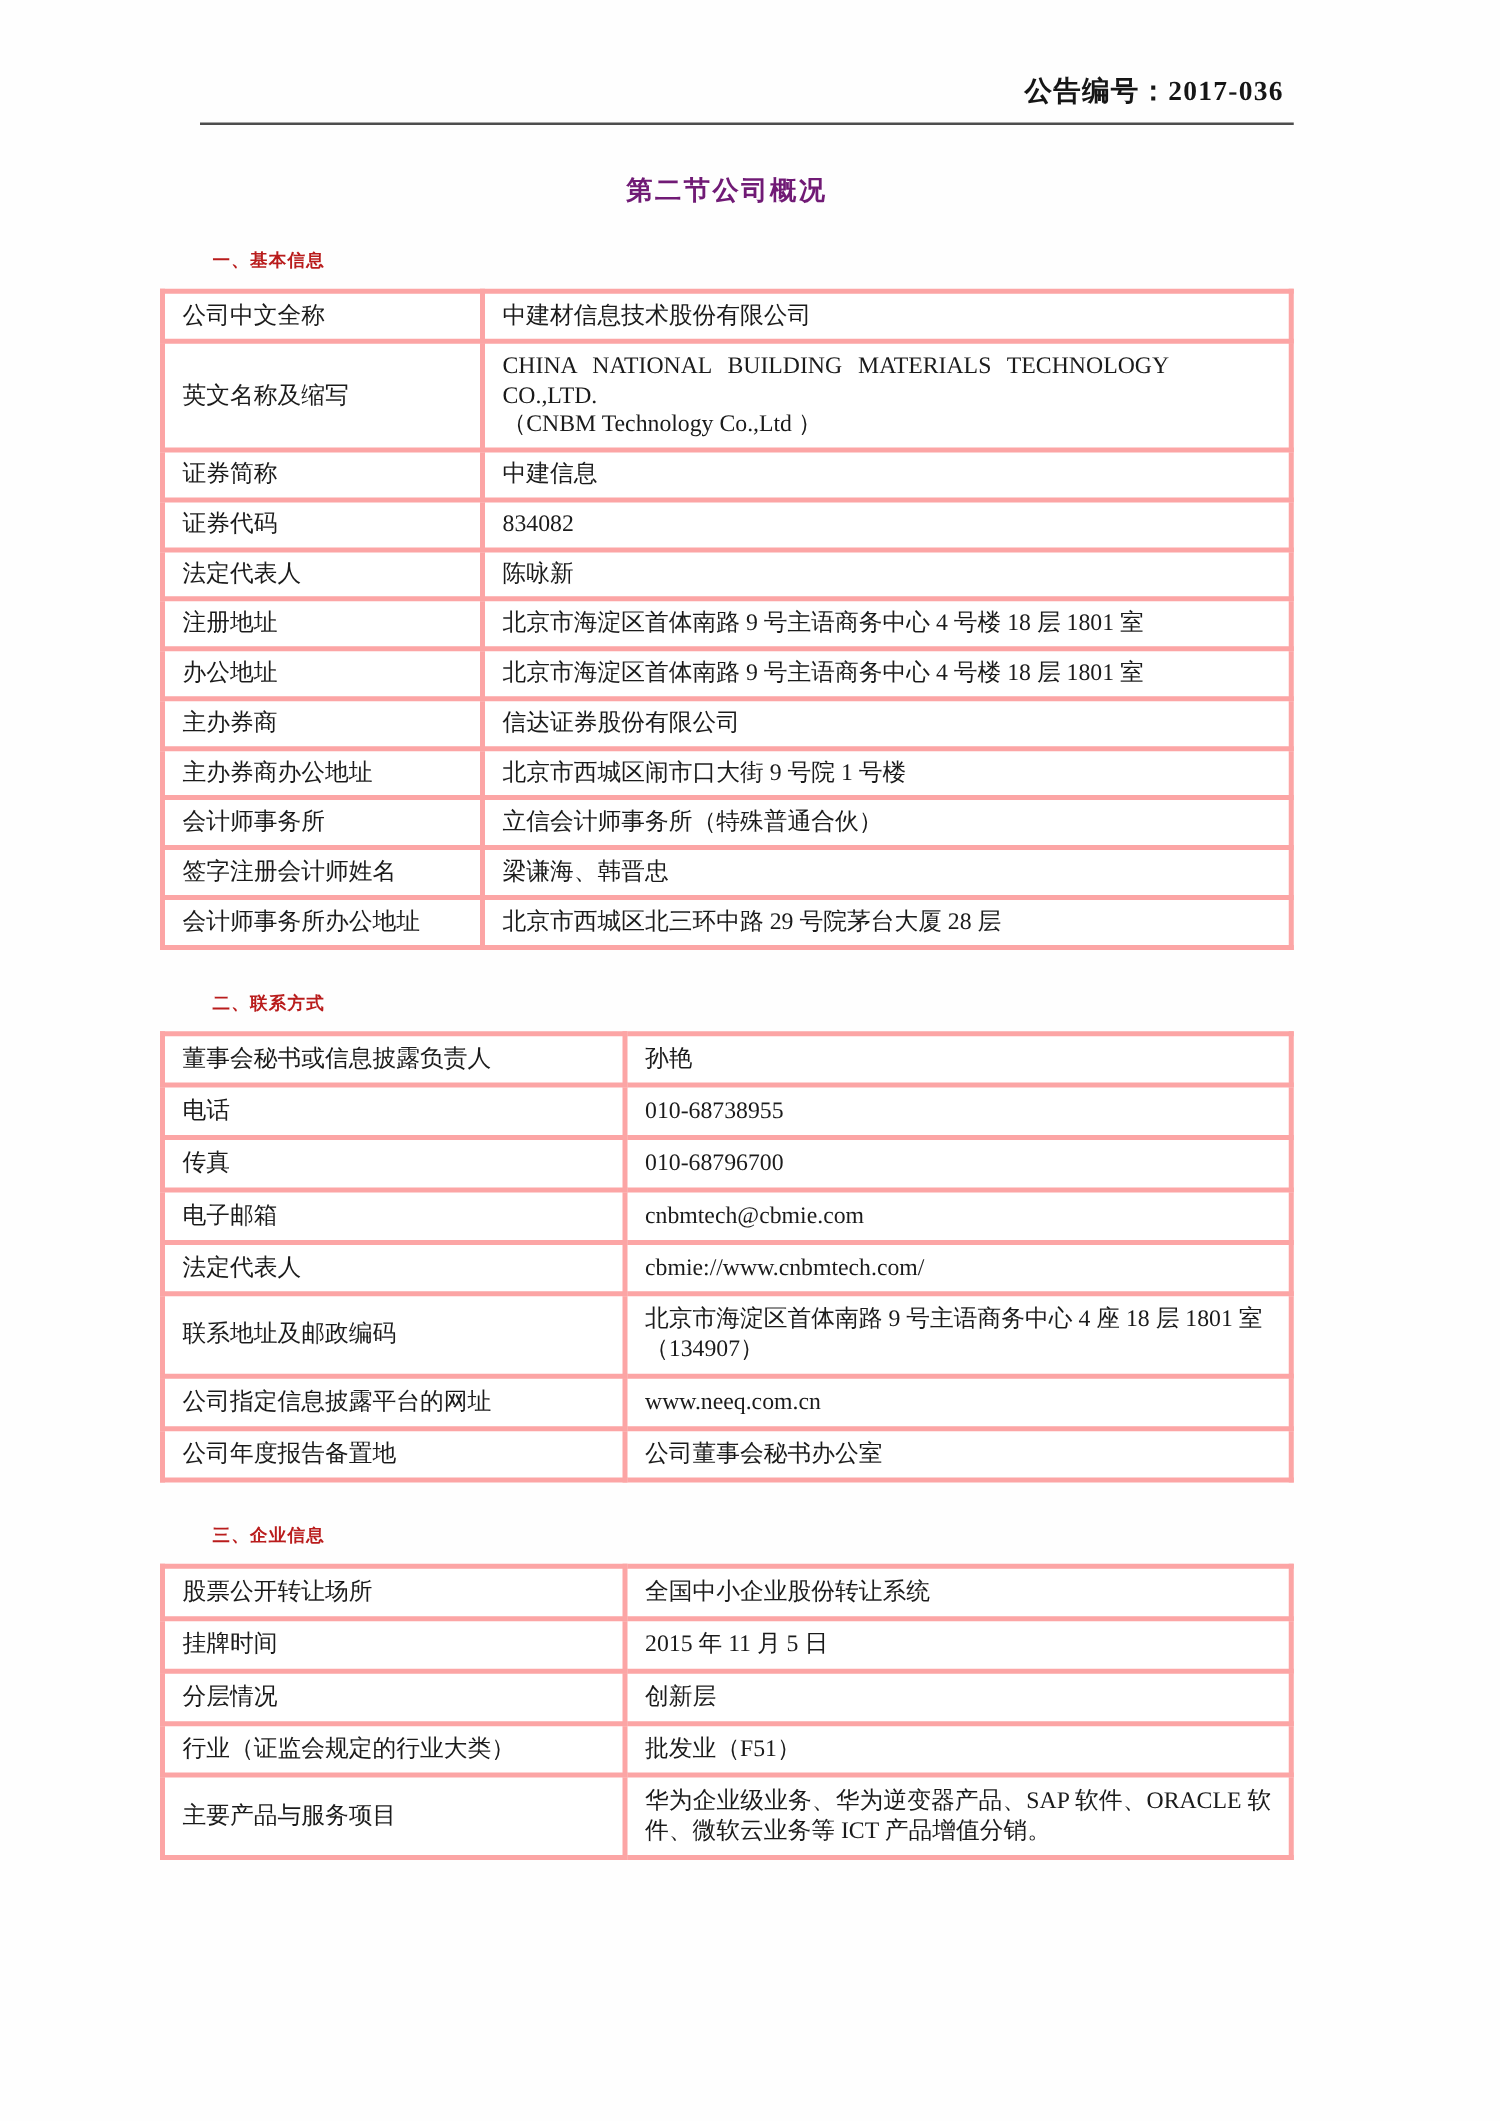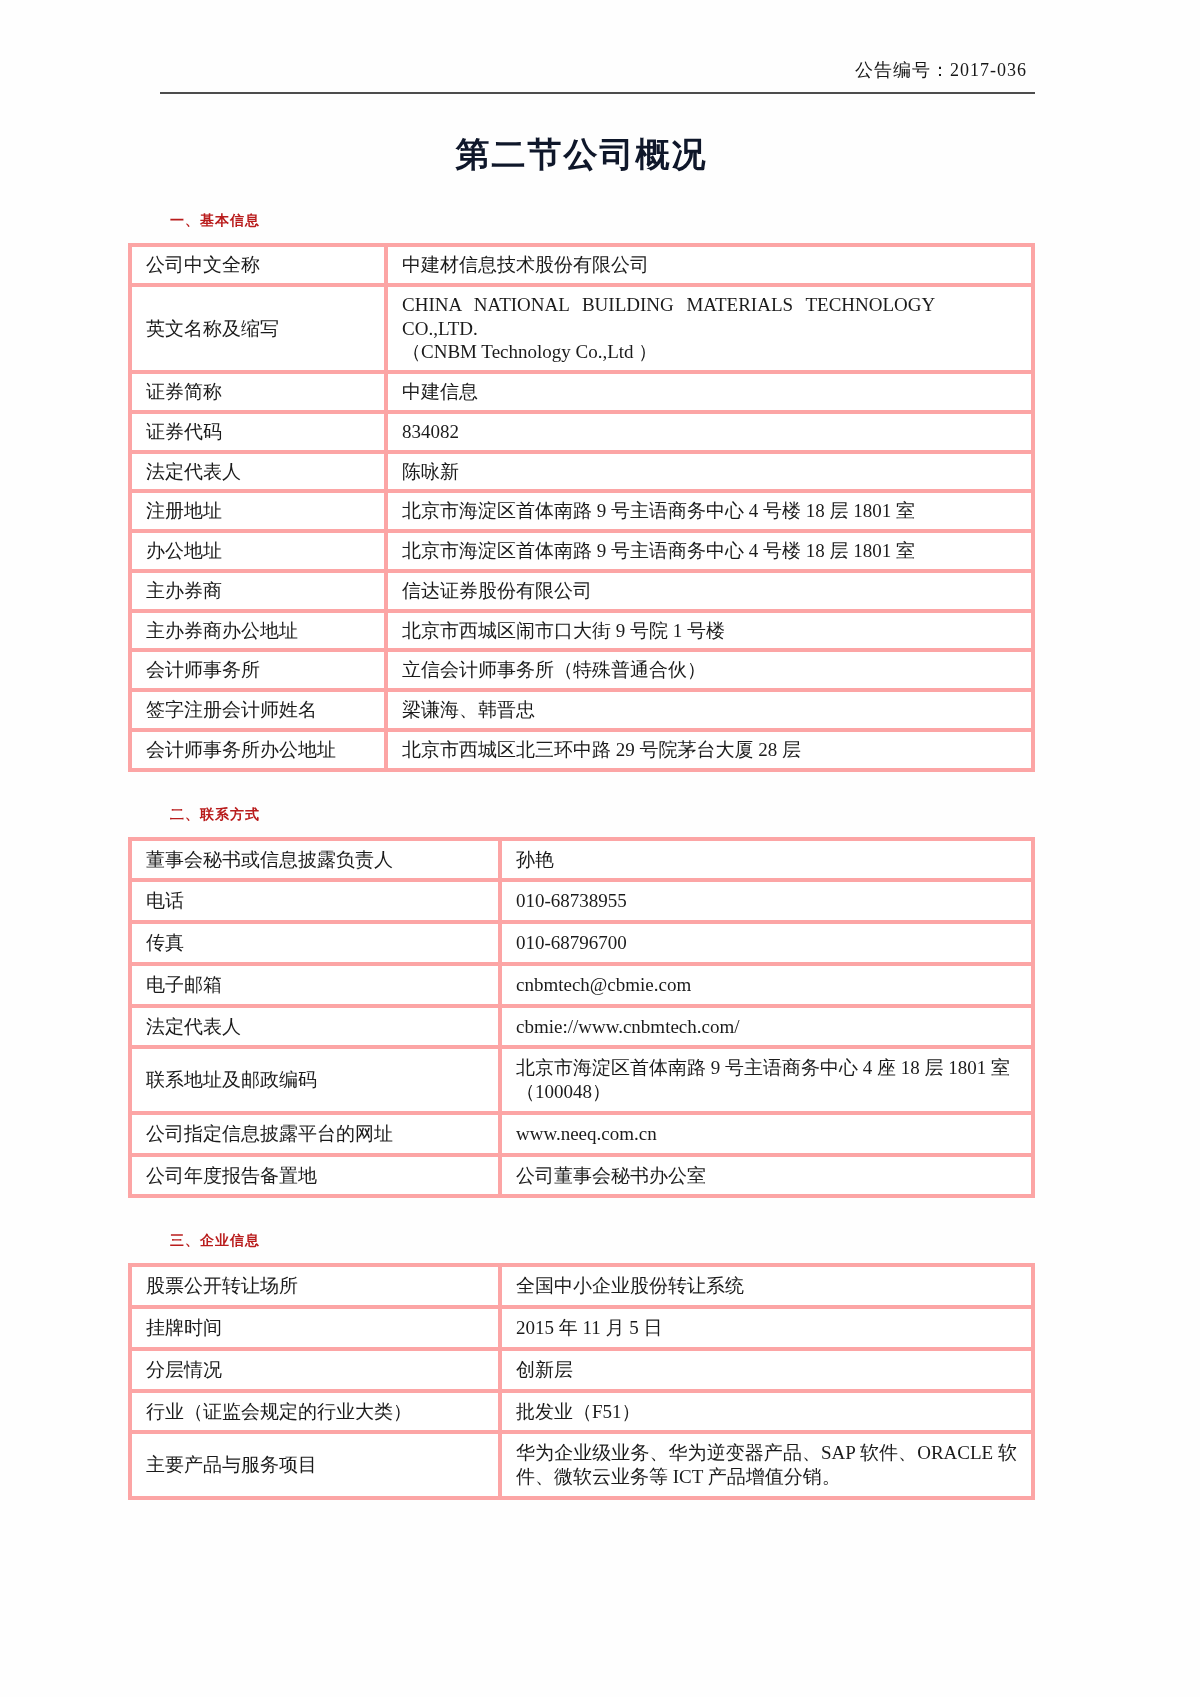"公告编号：2017-036" .notice { font-size: 18px -> 22px; font-weight: normal -> bold }
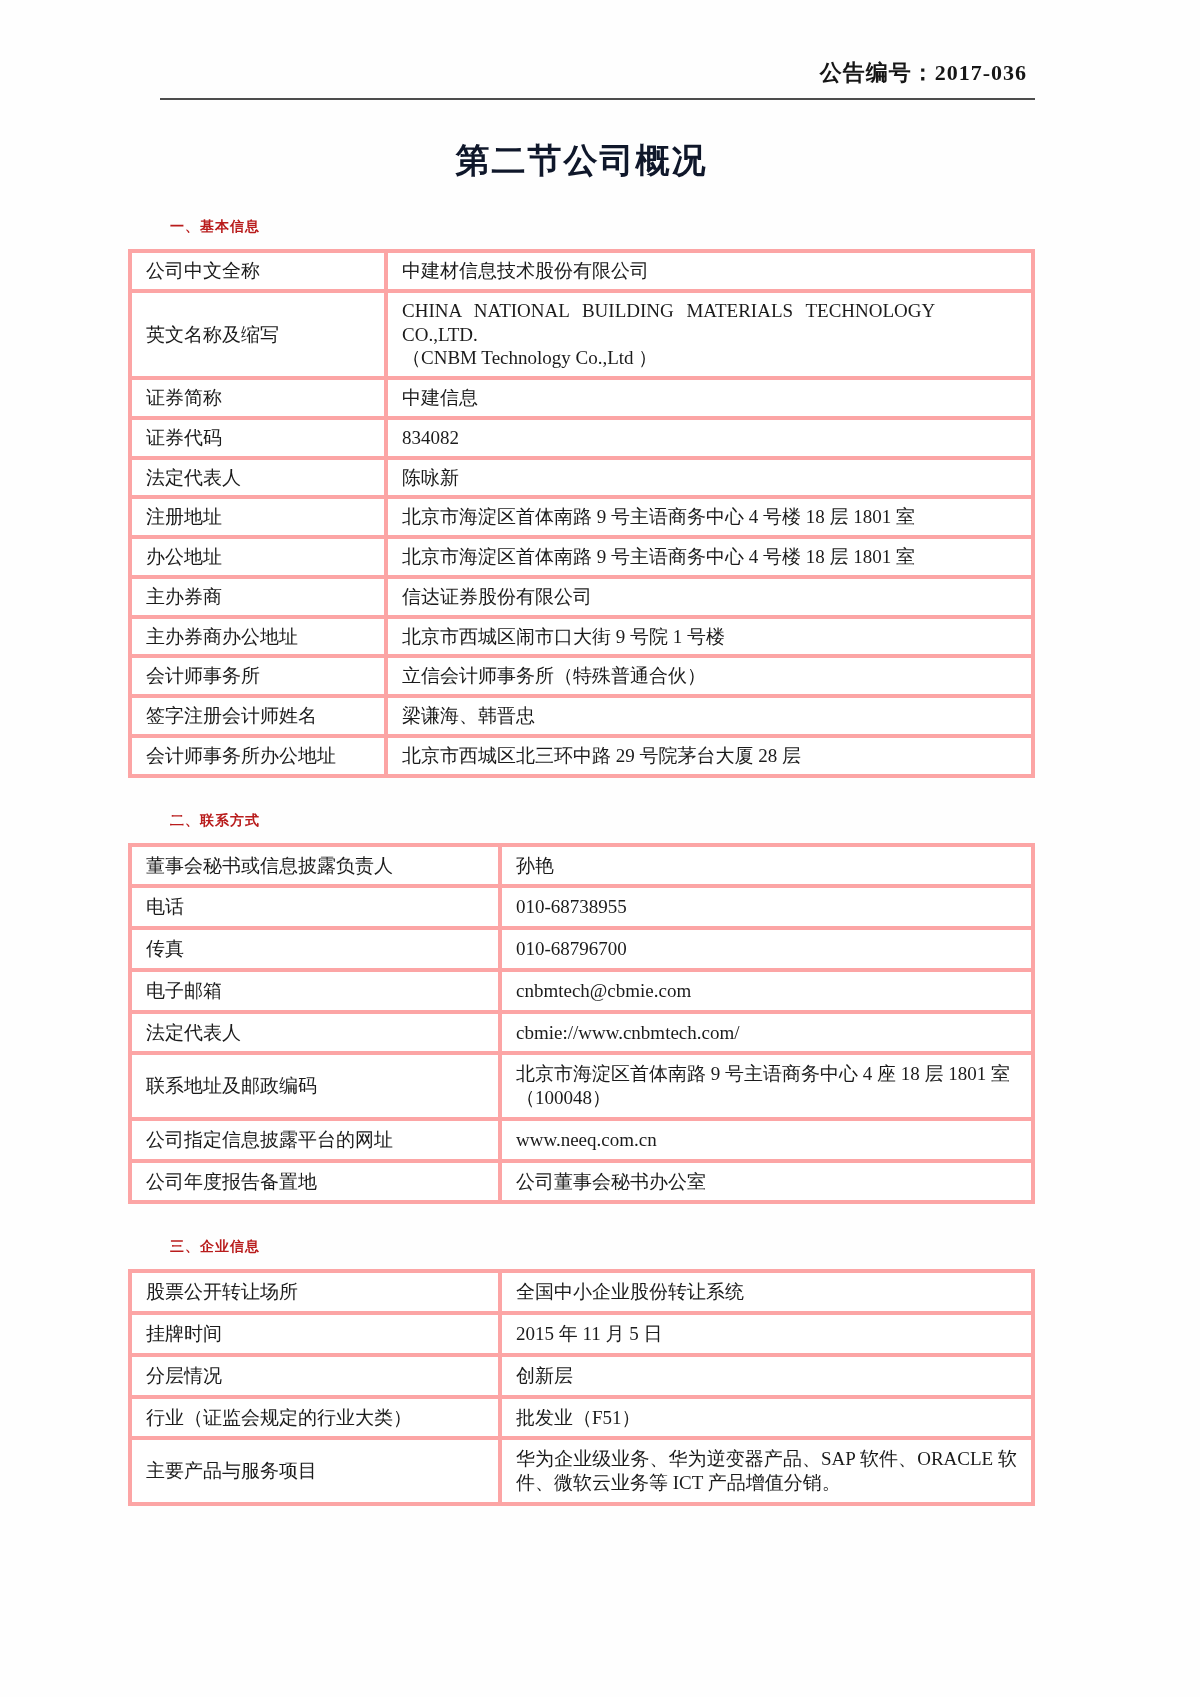"第二节公司概况" .page-title { color: #0f172a -> #701a75; font-size: 34px -> 21px }
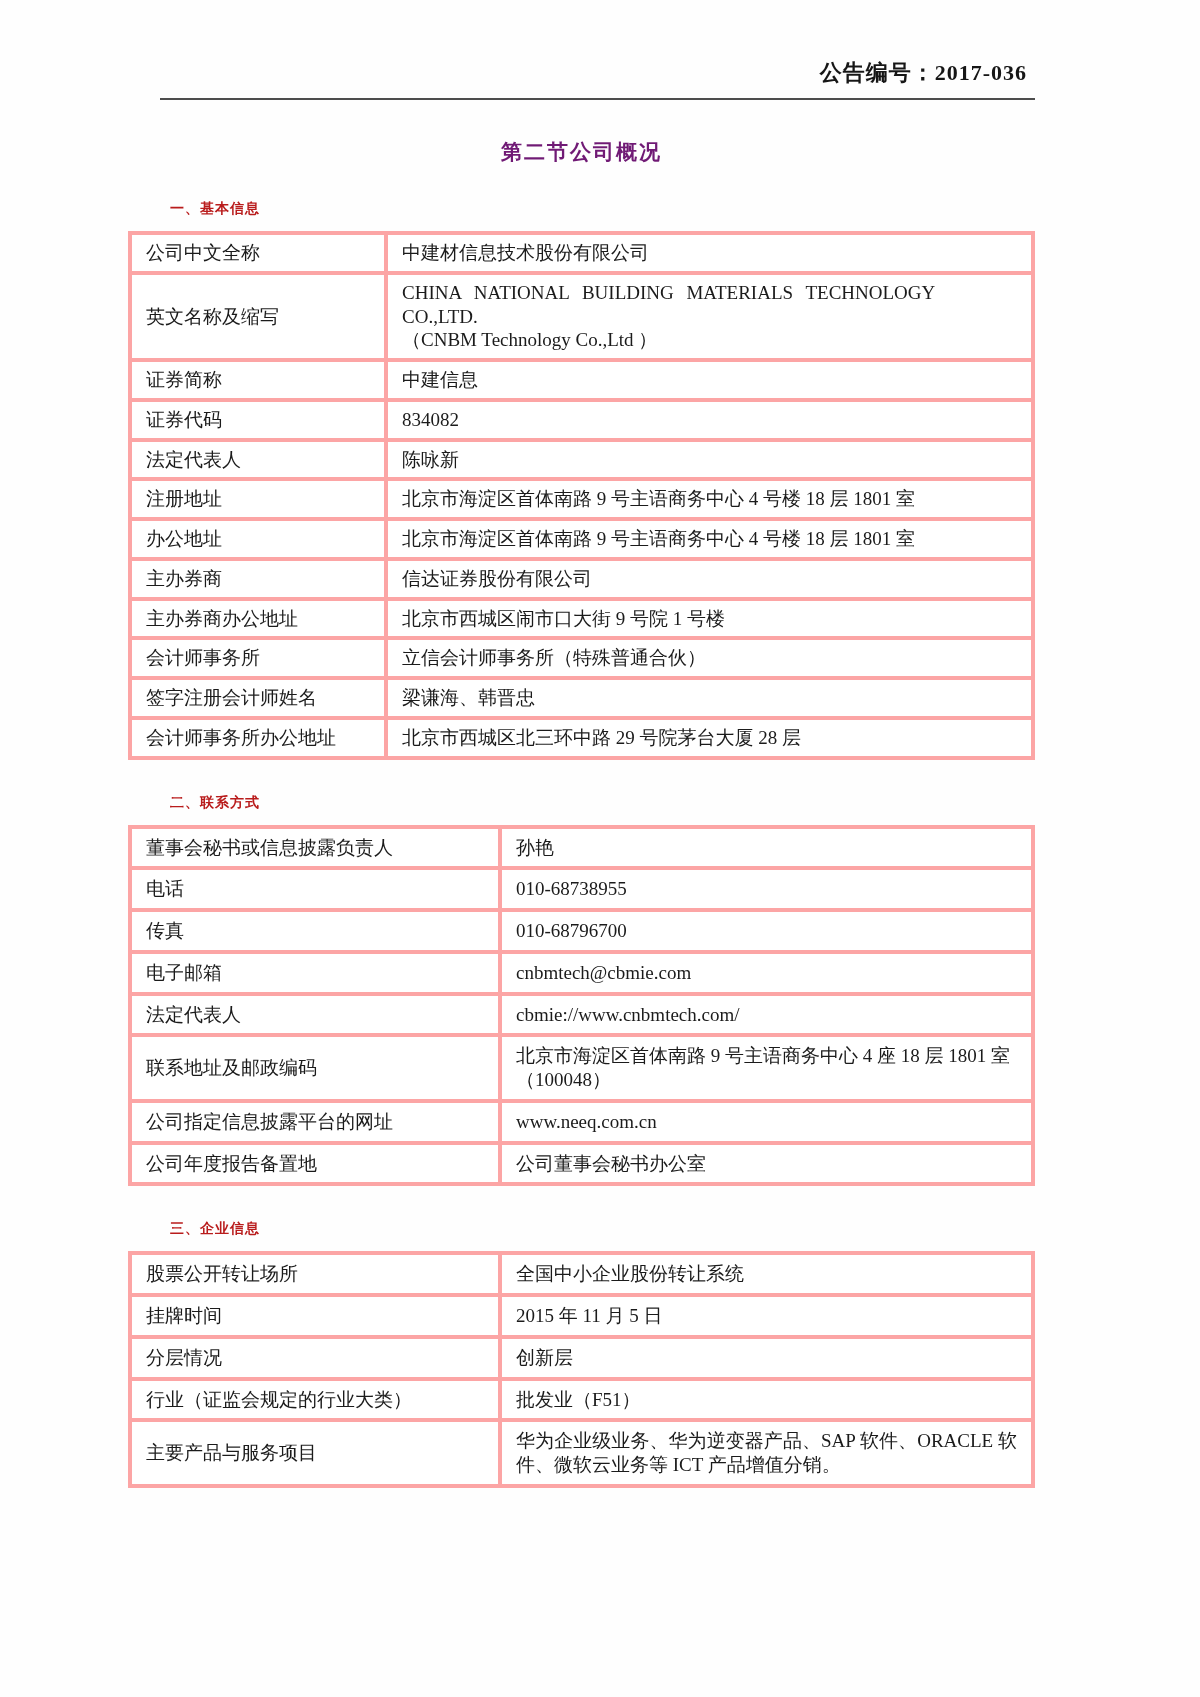"（100048）" span.line { text: 100048 -> 134907 }
